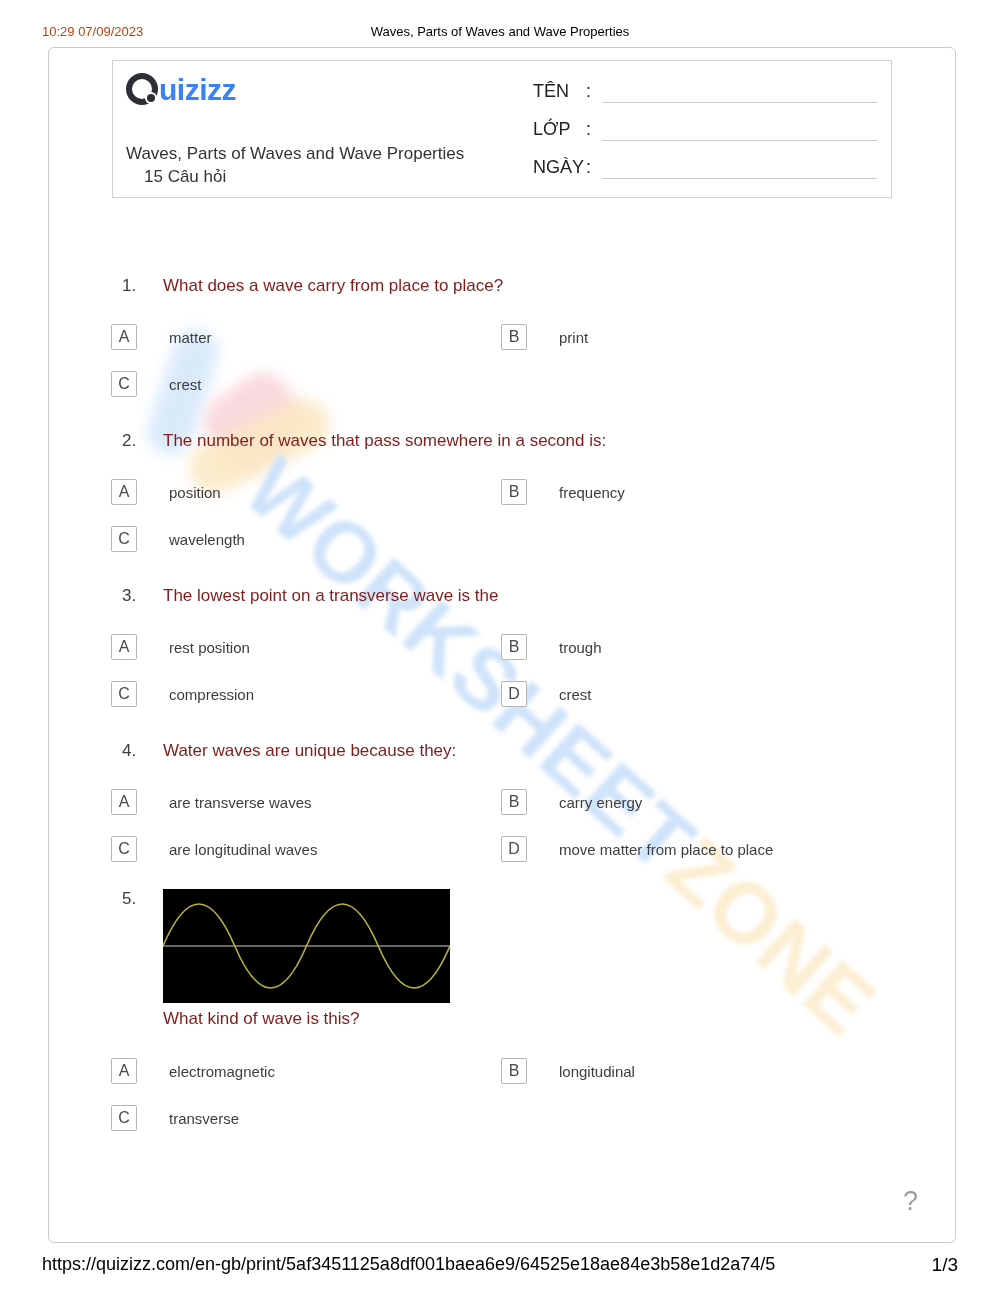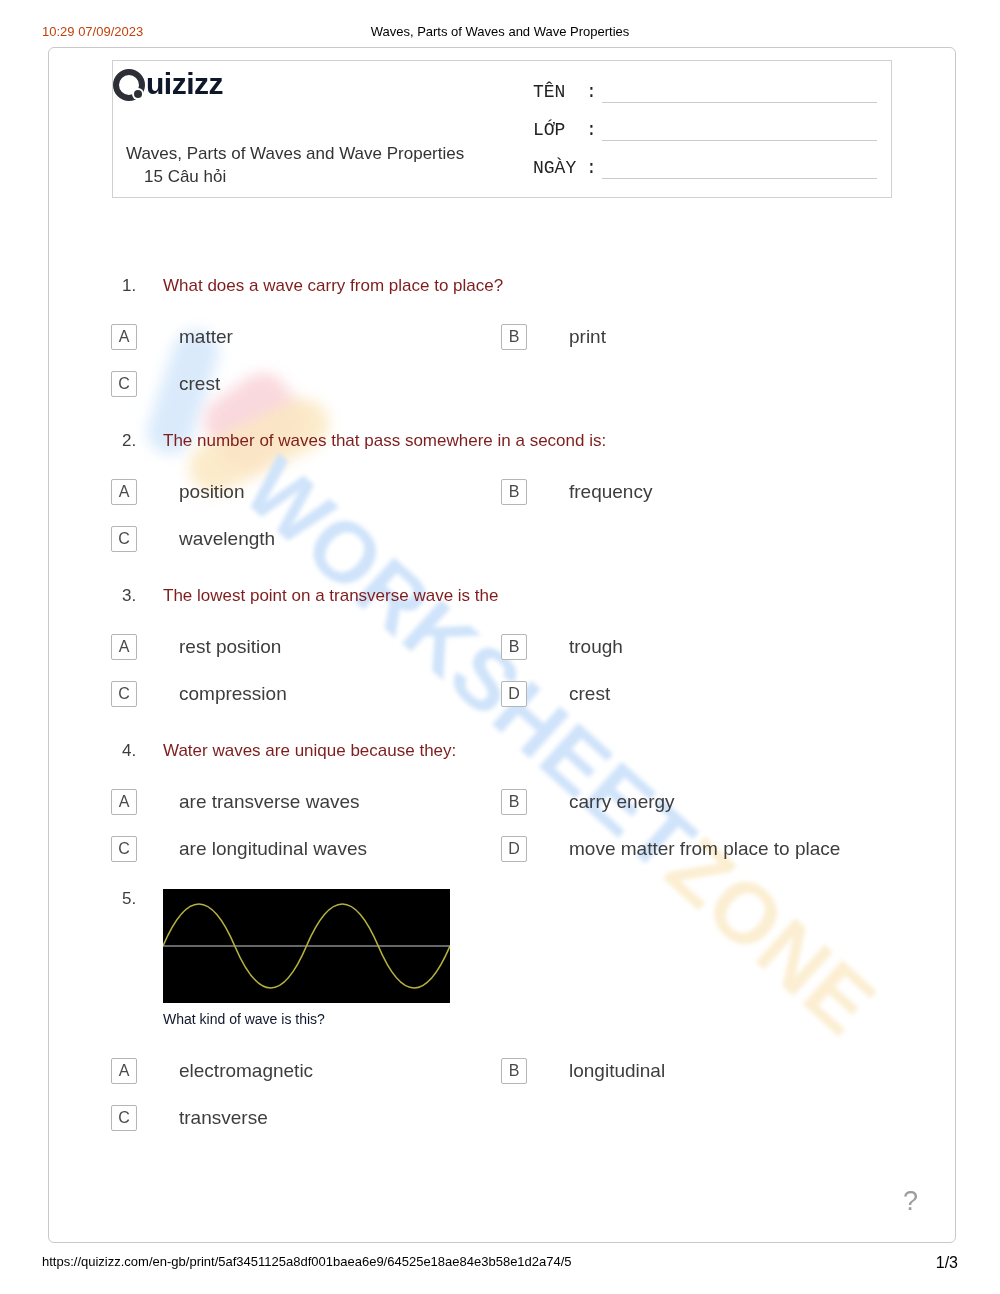"uizizz" .logo { align-items: flex-start -> flex-end; color: #0f172a -> #3b82f6; left: 0 -> 13px }
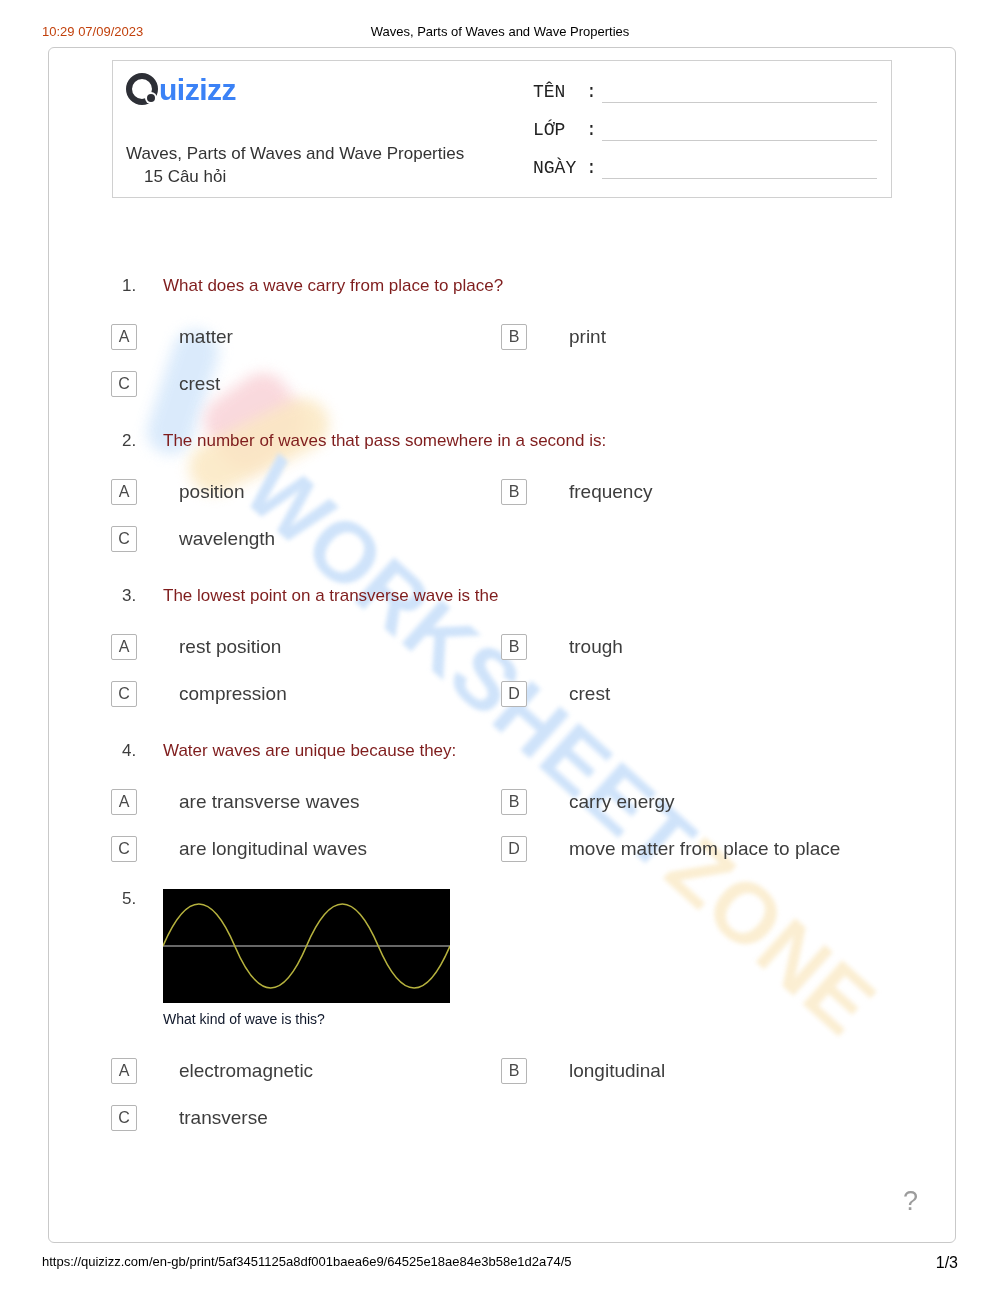"TÊN" .fields { font-family: Liberation Mono, monospace -> none }
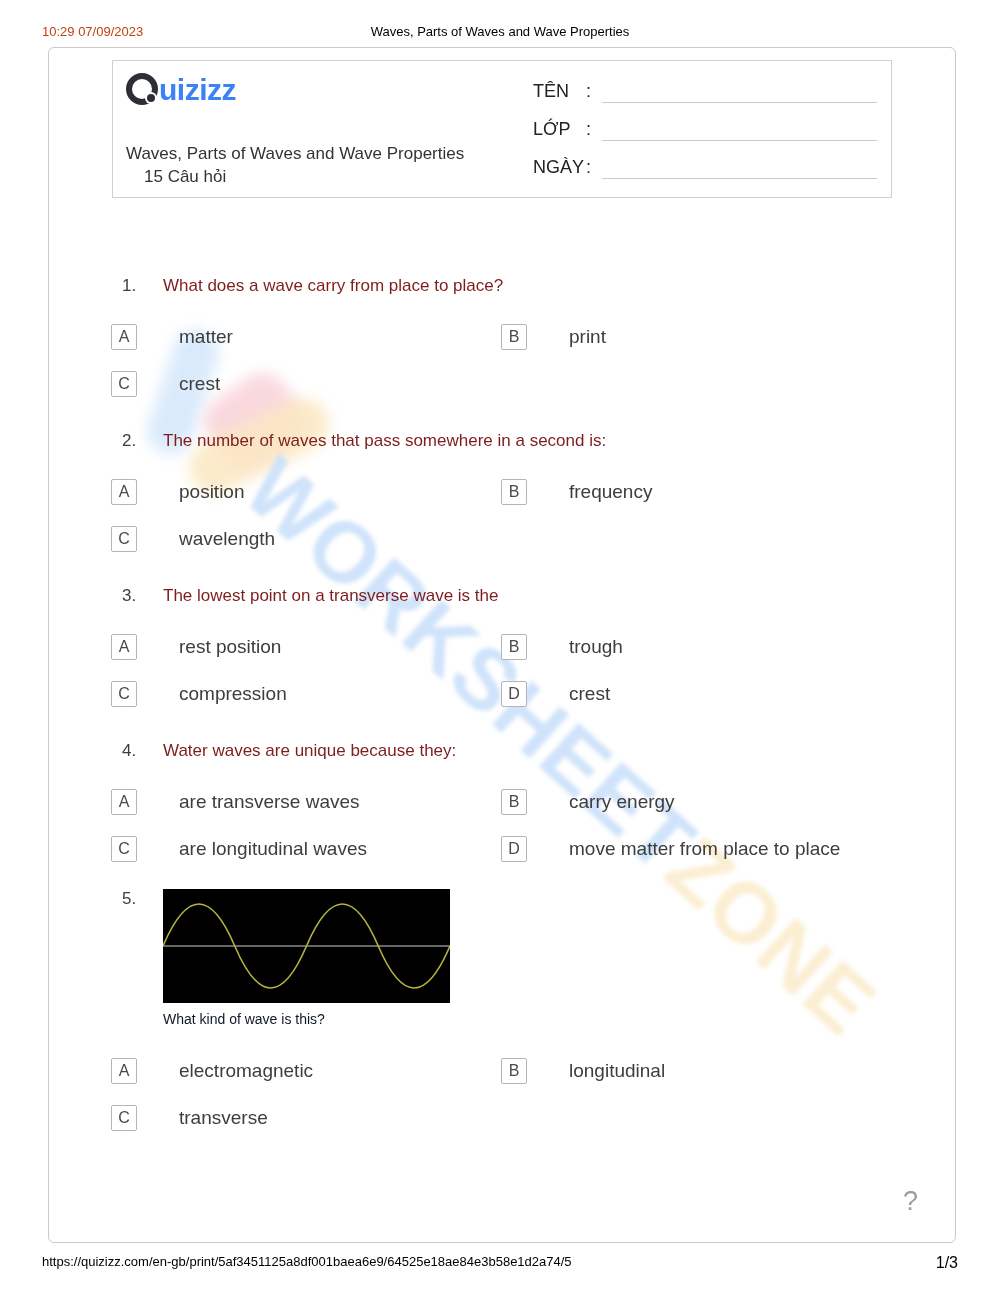"matter" .opt-label { font-size: 19px -> 15px; margin-left: 42px -> 32px }
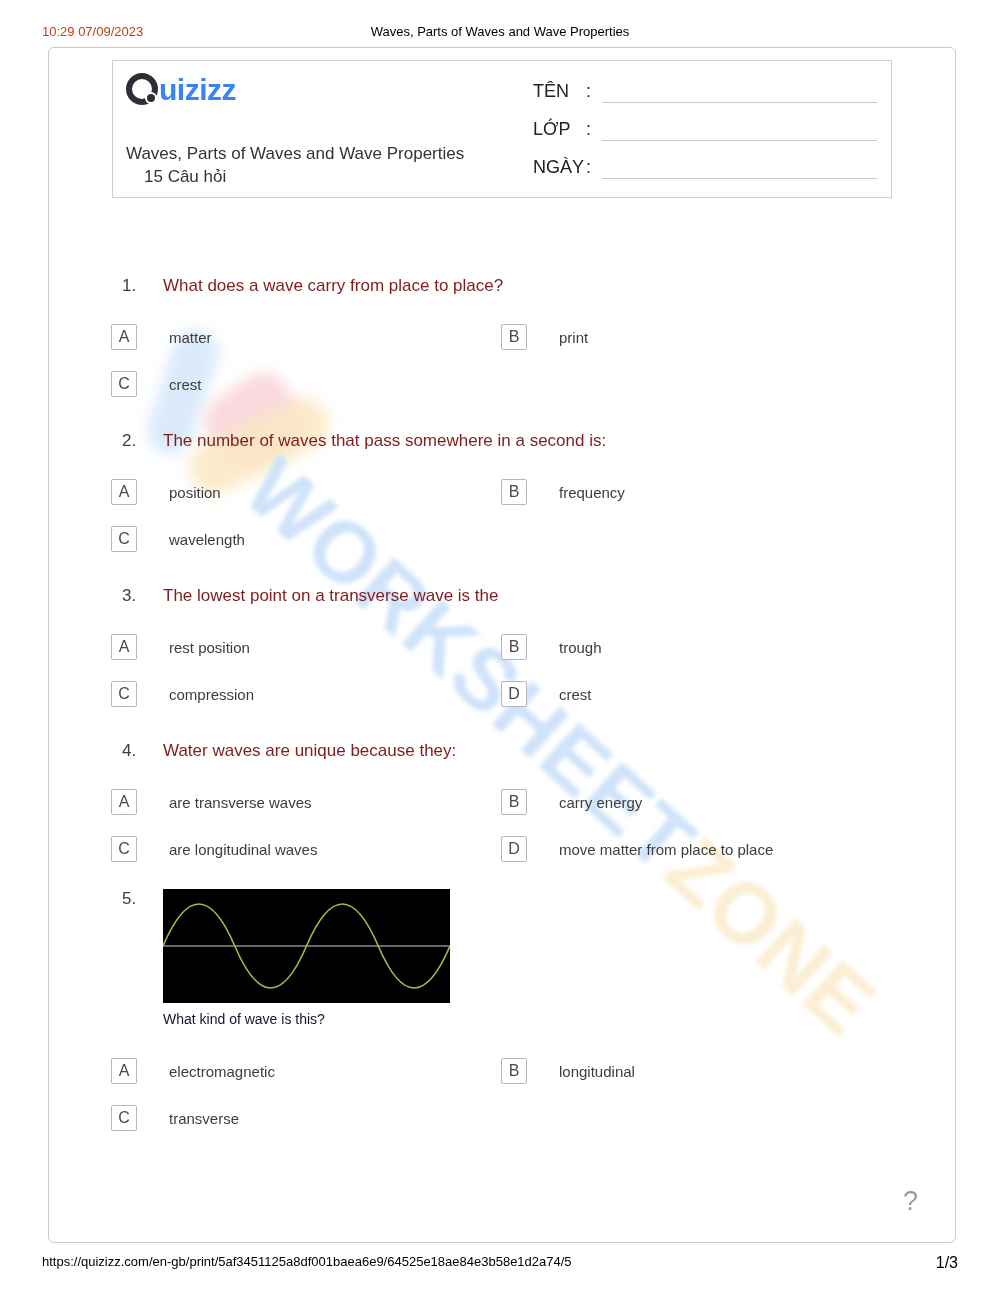"What kind of wave is" .q-caption { color: #0f172a -> #7f1d1d; font-size: 14px -> 17px }
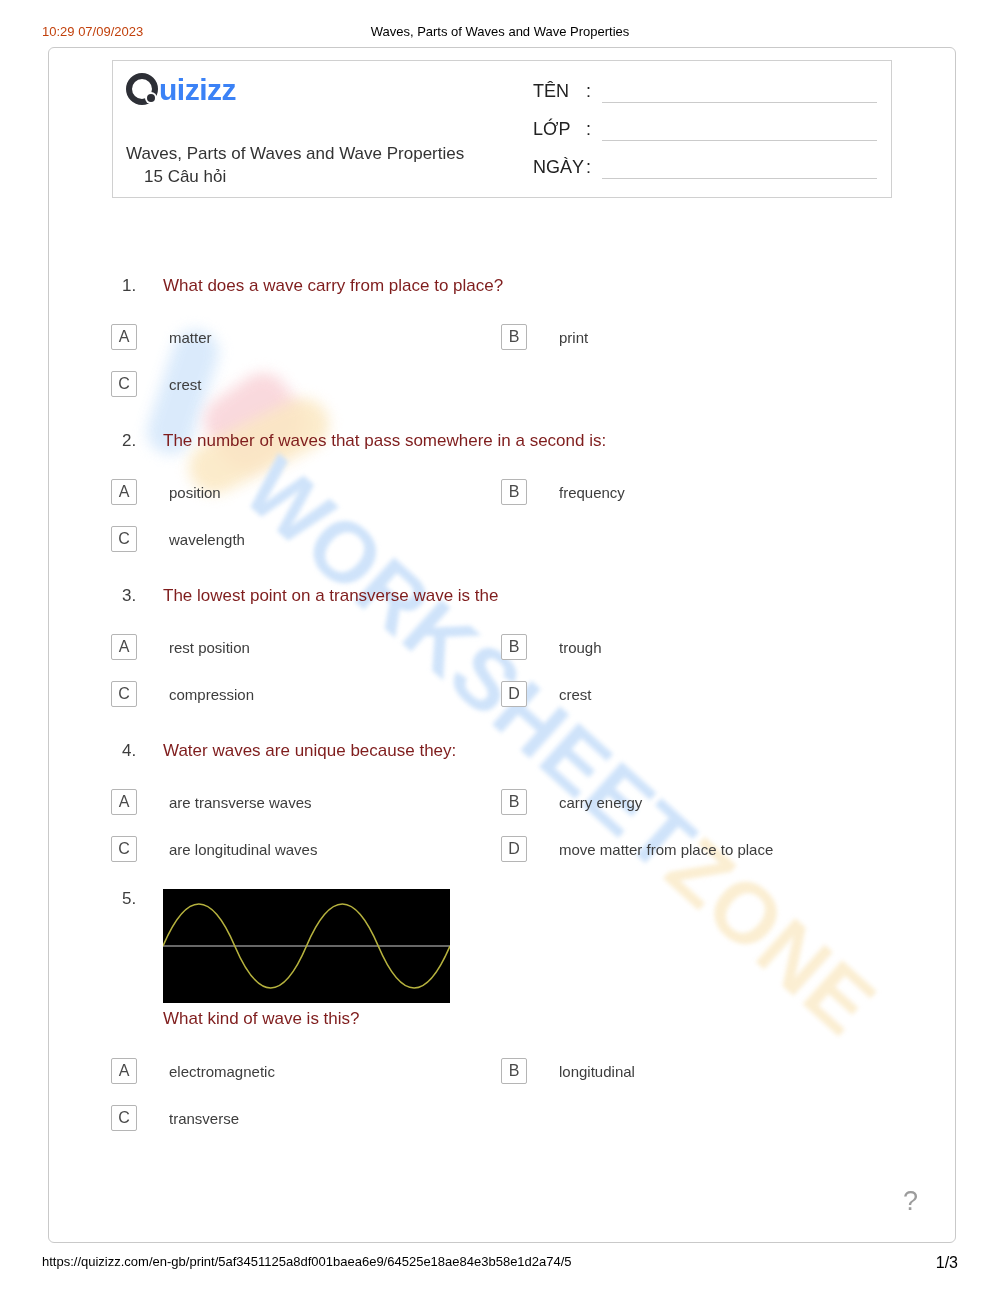"https://quizizz.com/en-gb/print/5af34511" .footer-url { font-size: 13px -> 18px }
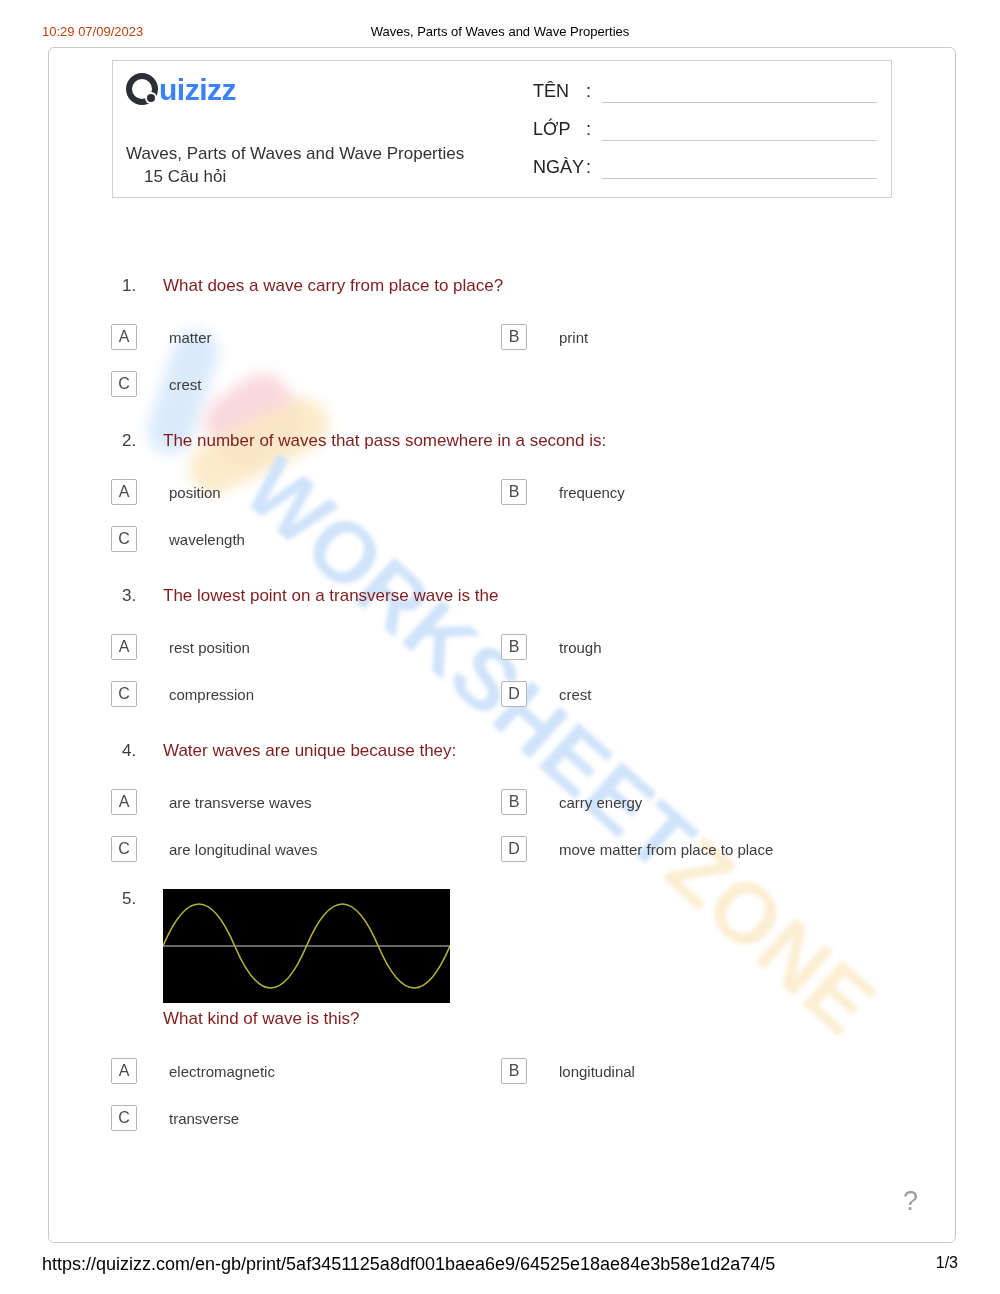"1/3" .footer-page { font-size: 16px -> 19px }
